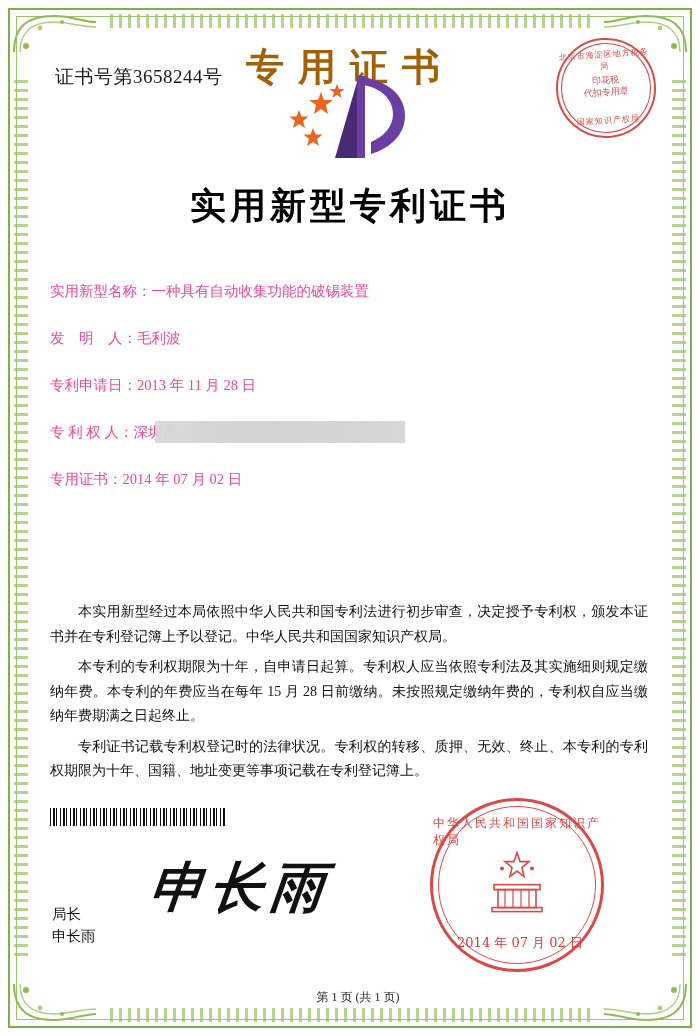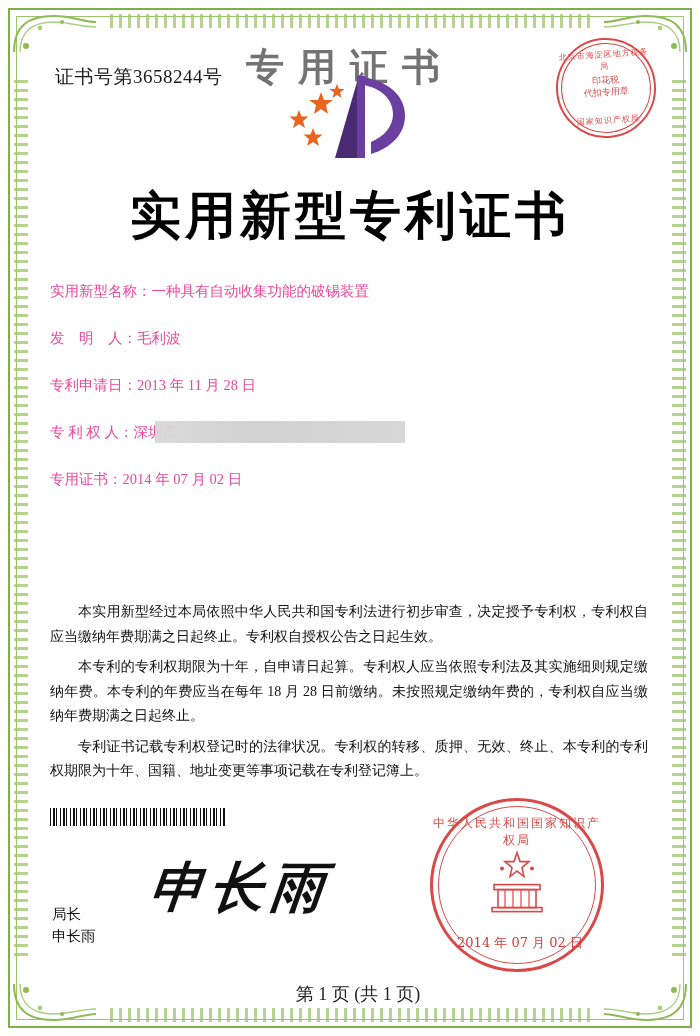"专用证书" .watermark { color: #737373 -> #a16207 }
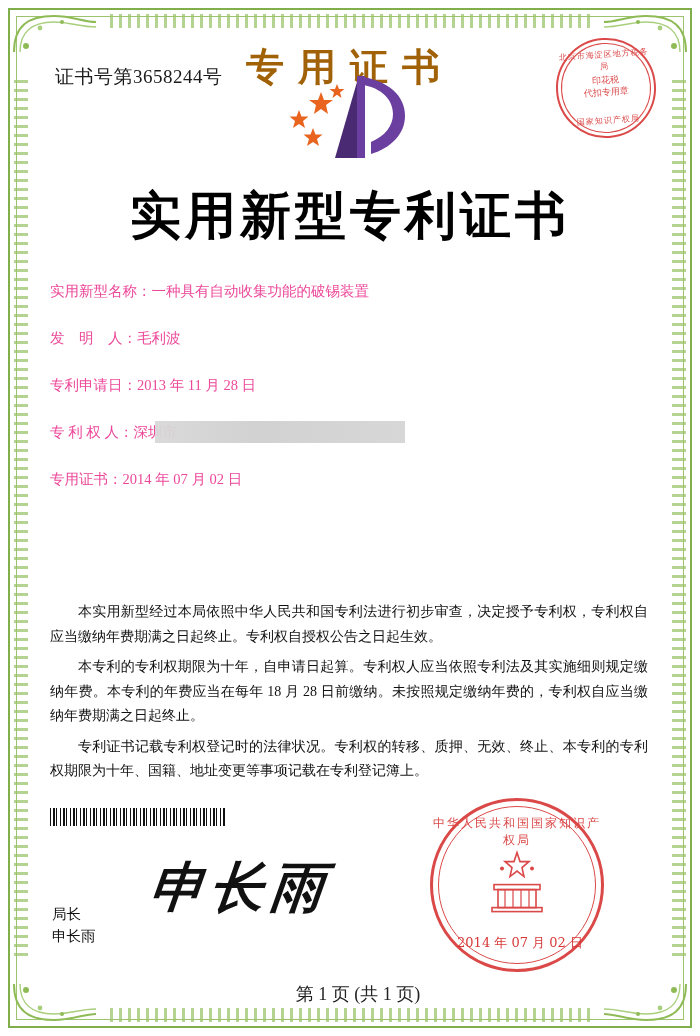"实用新型专利证书" .title { font-size: 51px -> 36px }
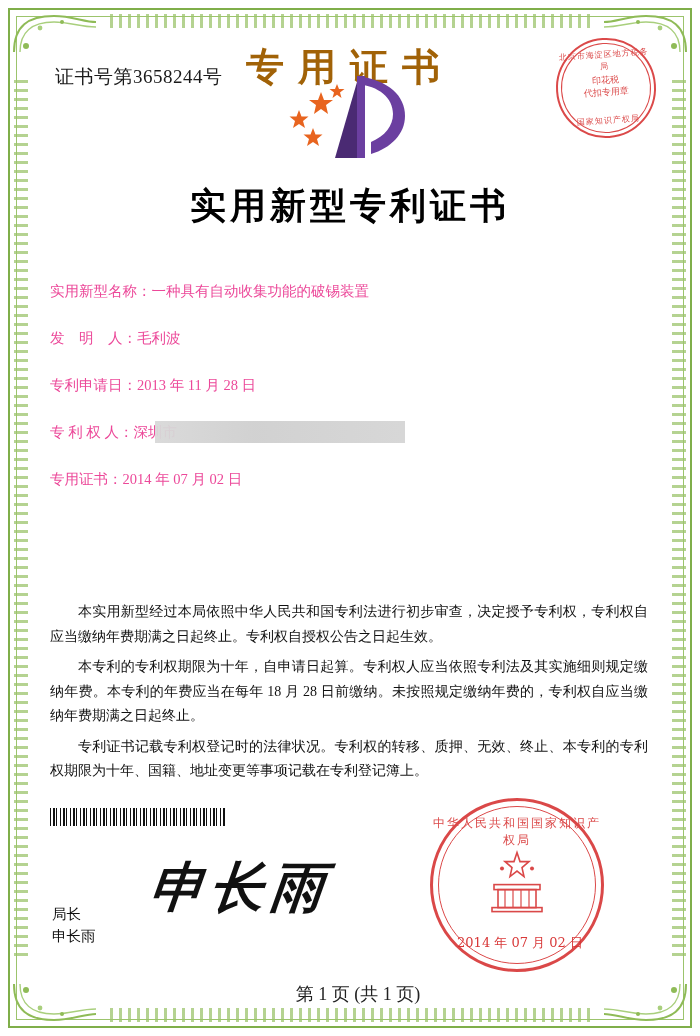"本实用新型经过本局依照中华人民共和国专利法进行初步审查，决定授予专利权，专利权自" p { text: 专利权自应当缴纳年费期满之日起终止。专利权自授权公告之日起生效 -> 颁发本证书并在专利登记簿上予以登记。中华人民共和国国家知识产权局 }
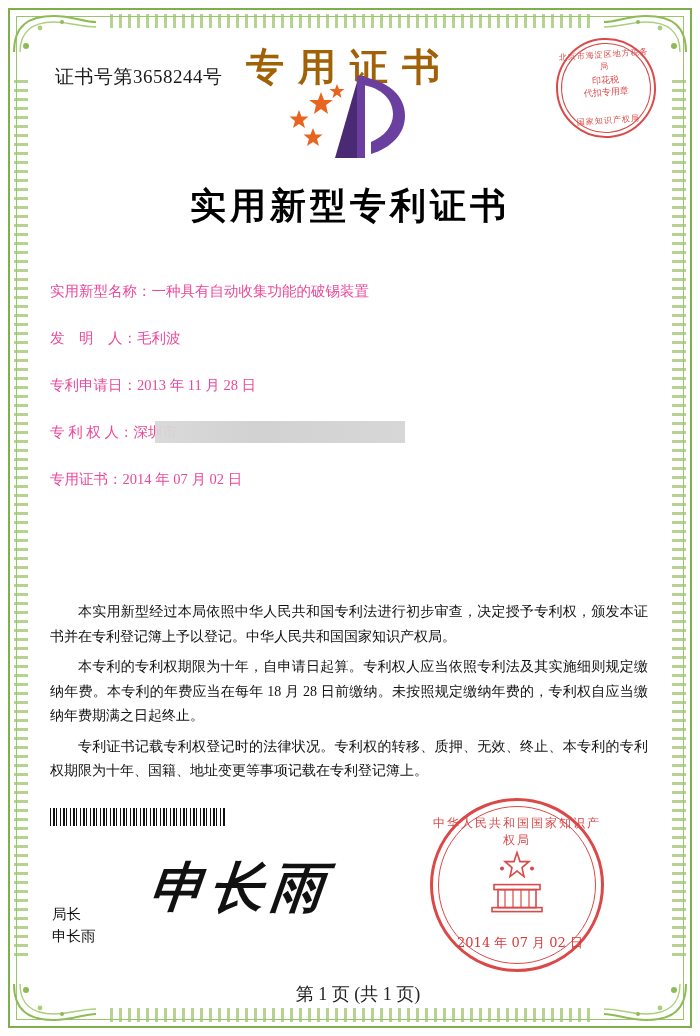"本专利的专利权期限为十年，自申请日起算。专利权人应当依照专利法及其实施细则规定缴" p { text: 18 -> 15 }
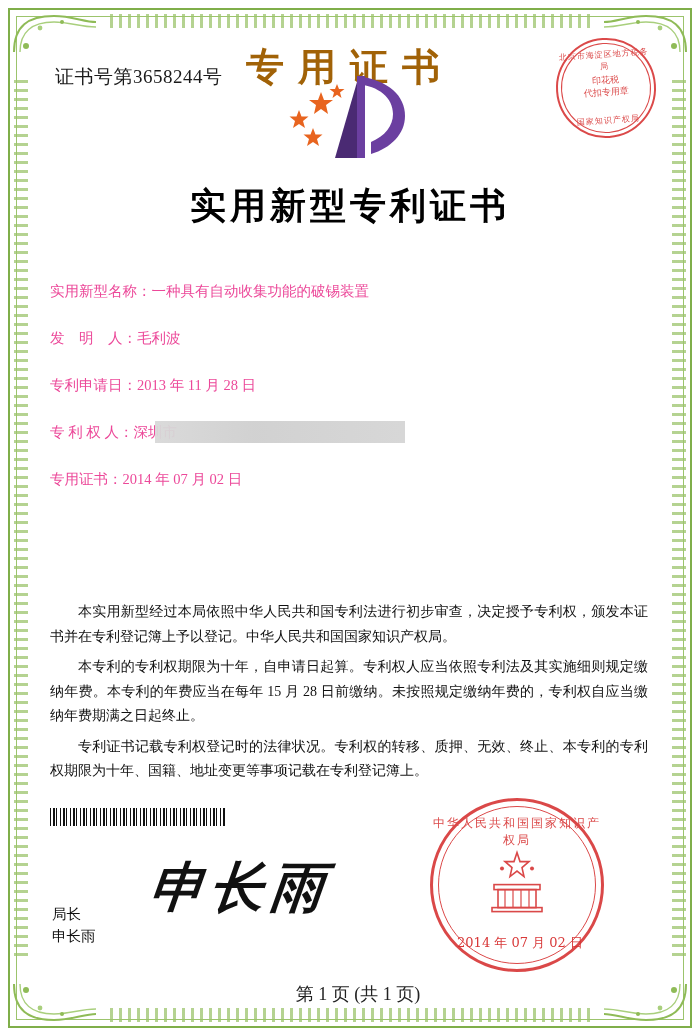"中华人民共和国国家知识产权局" .seal-big .arc-text { text-align: center -> left }
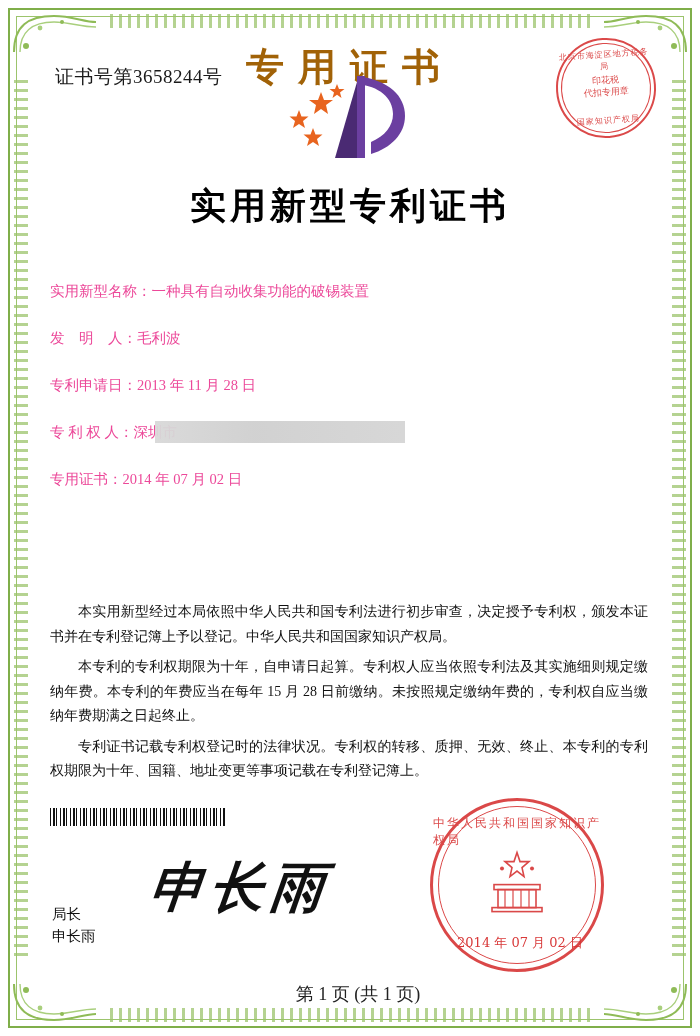"第 1 页 (共 1" .footer { font-size: 18px -> 12px }
